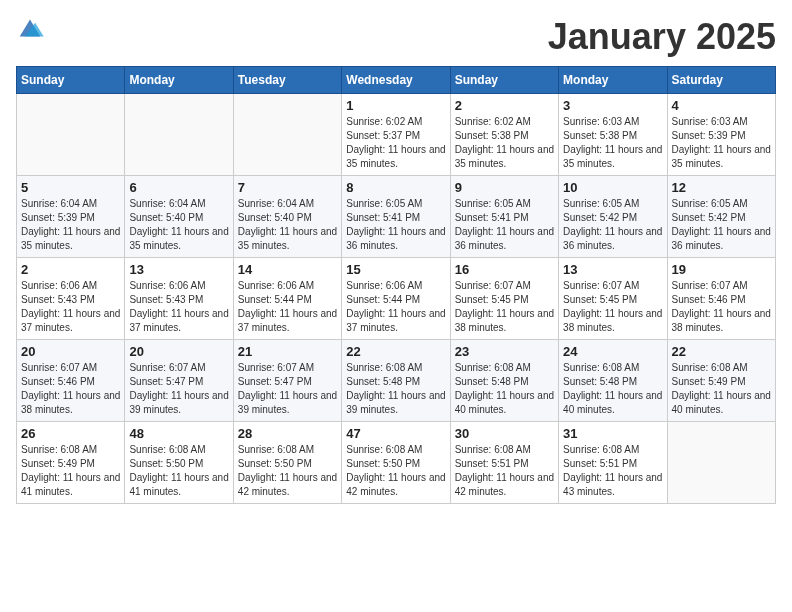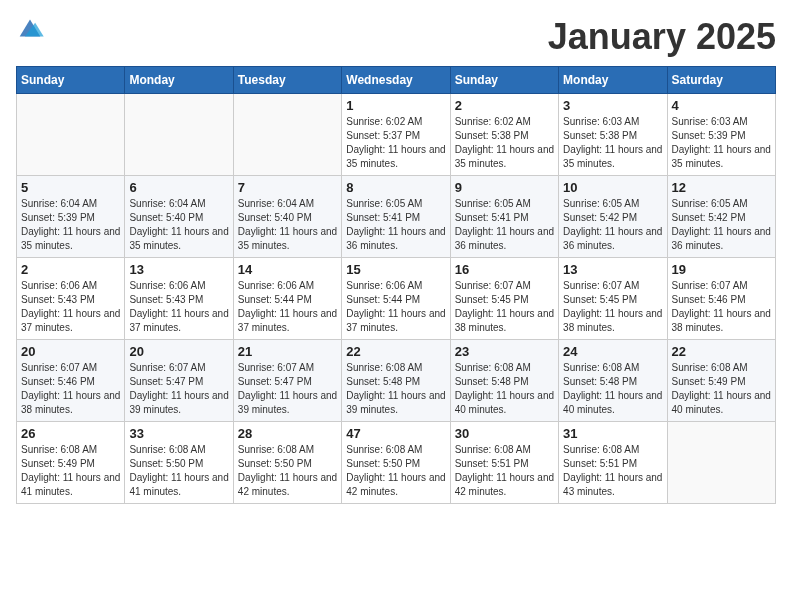"33" div.day-number { text: 33 -> 48 }
